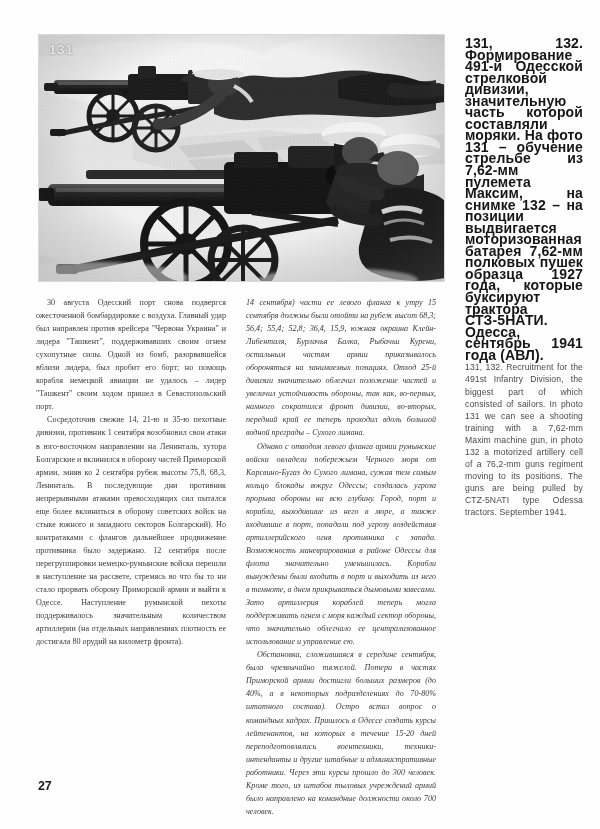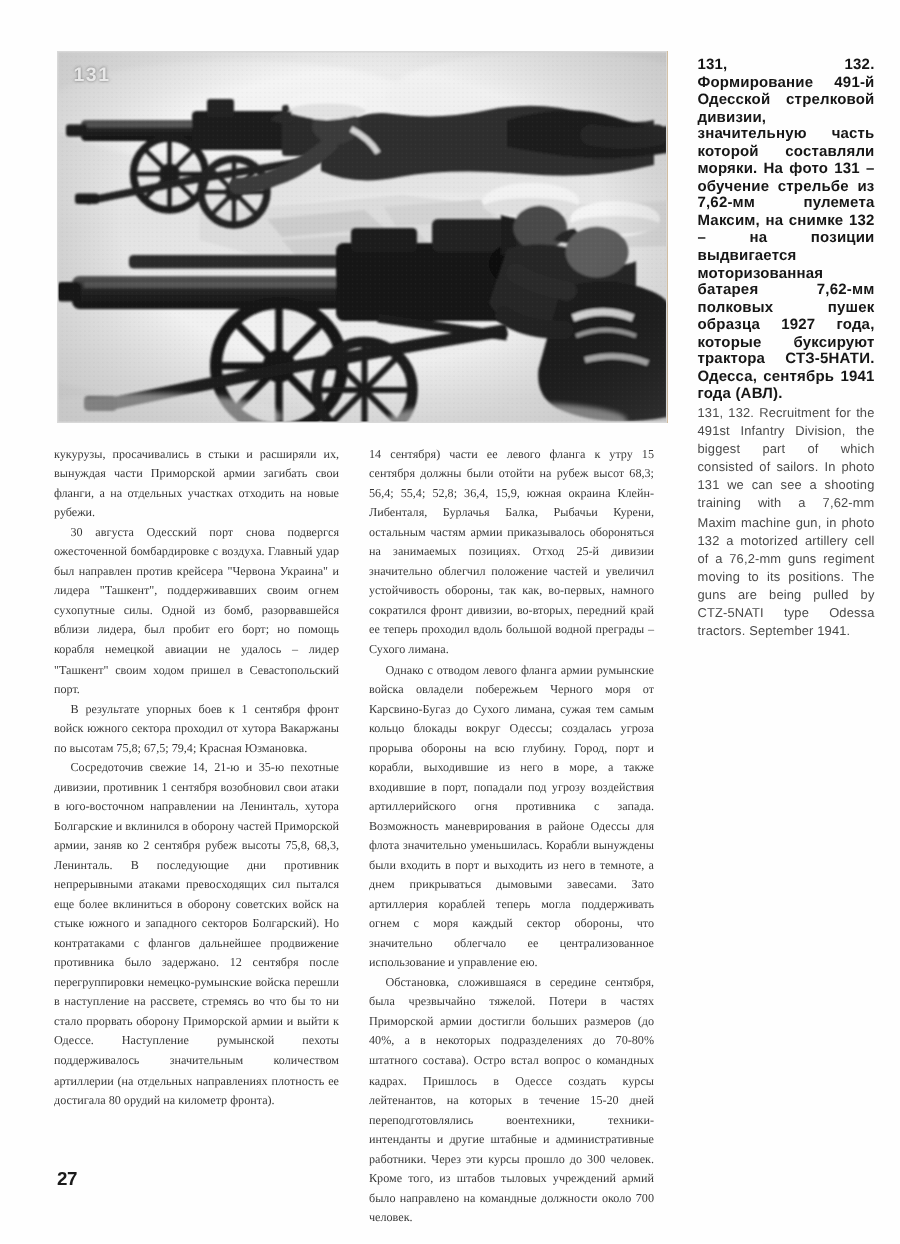"131, 132. Формирование 491-й Одесской" .cap-ru { font-size: 10px -> 14px }
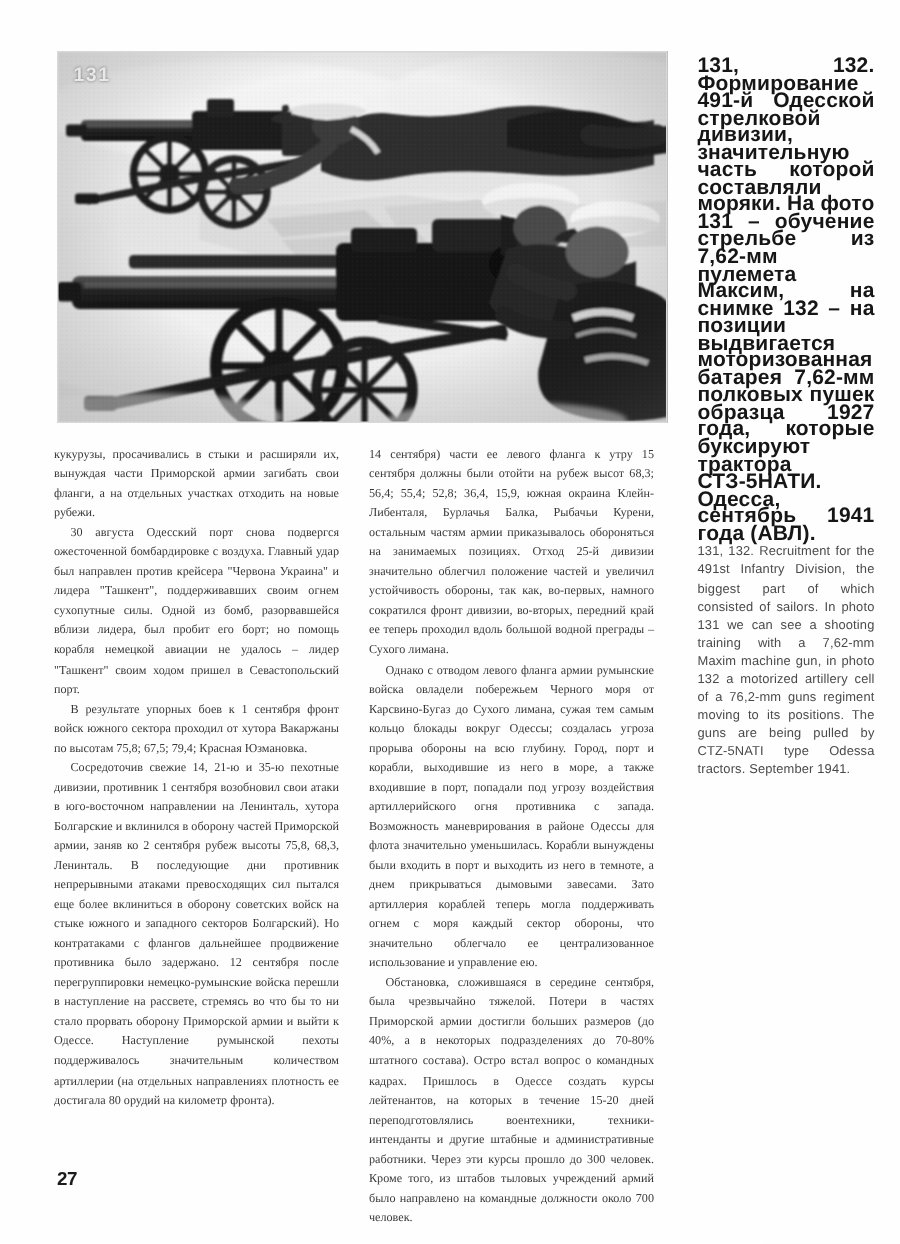"кукурузы, просачивались в стыки и" p { html: <p>кукурузы, просачивались в стыки и расширяли их, вынуждая части Приморской армии загибать свои фланги, а на отдельных участках отходить на новые рубежи.</p> -> none }
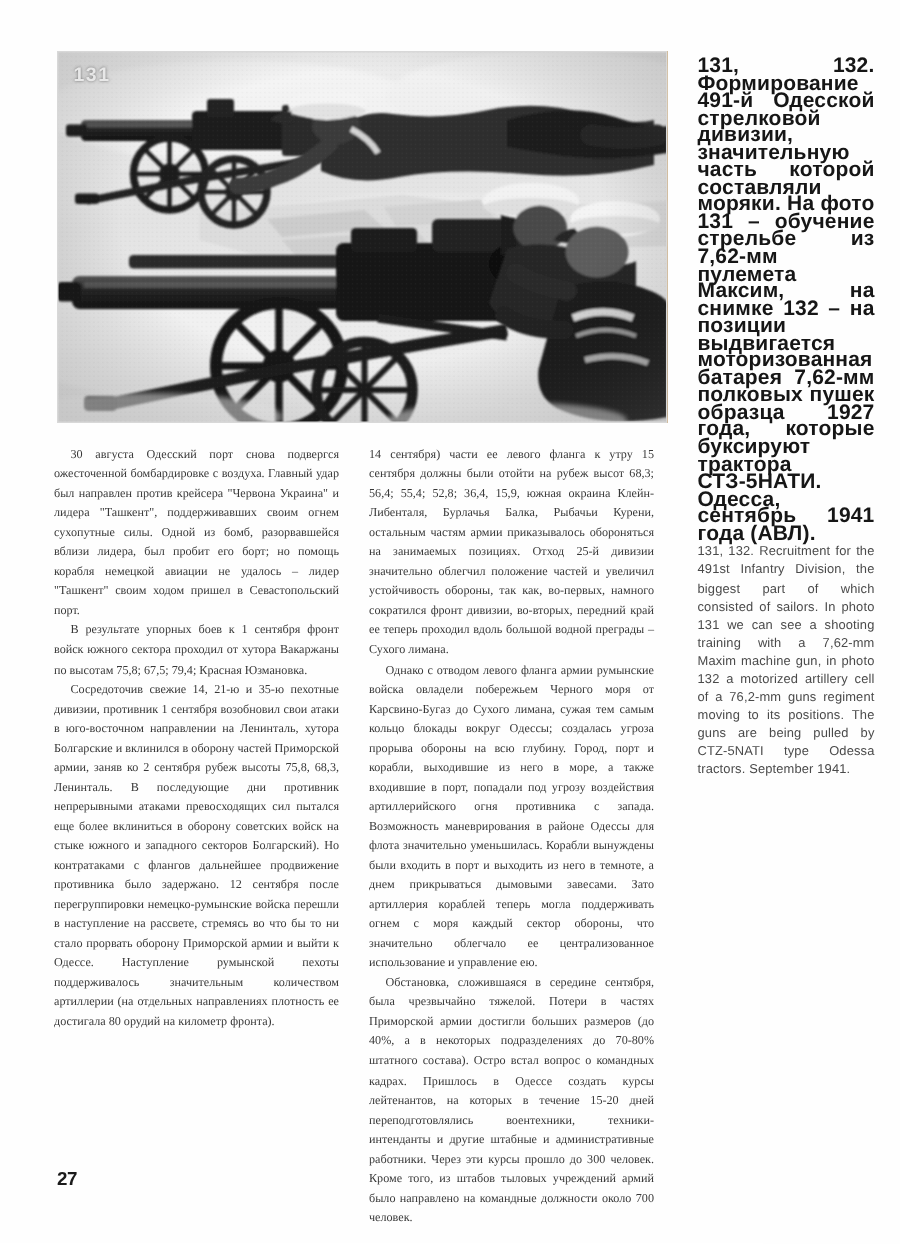"14 сентября) части ее левого" .col-mid { font-style: none -> italic }
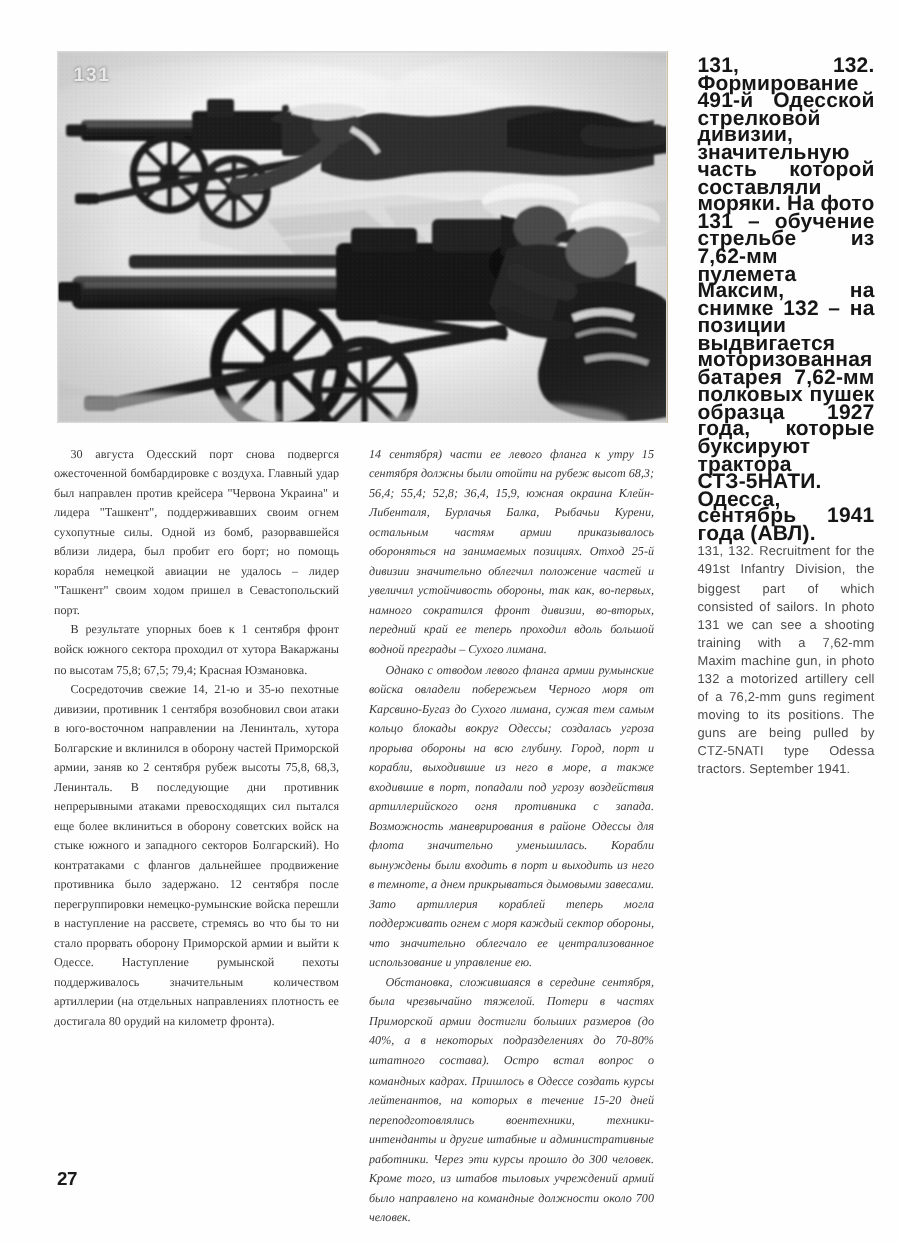"В результате упорных боев к" p.ind { html: <p>В результате упорных боев к 1 сентября фронт войск южного сектора проходил от хутора Вакаржаны по высотам 75,8; 67,5; 79,4; Красная Юзмановка.</p> -> none }
